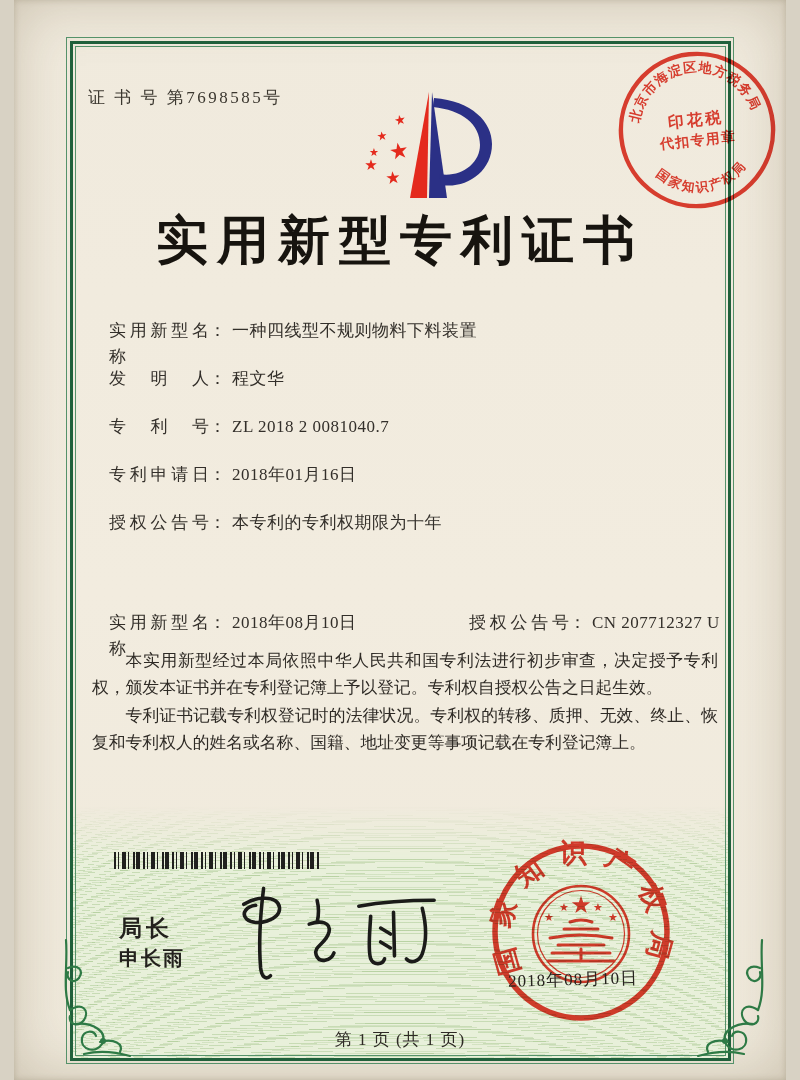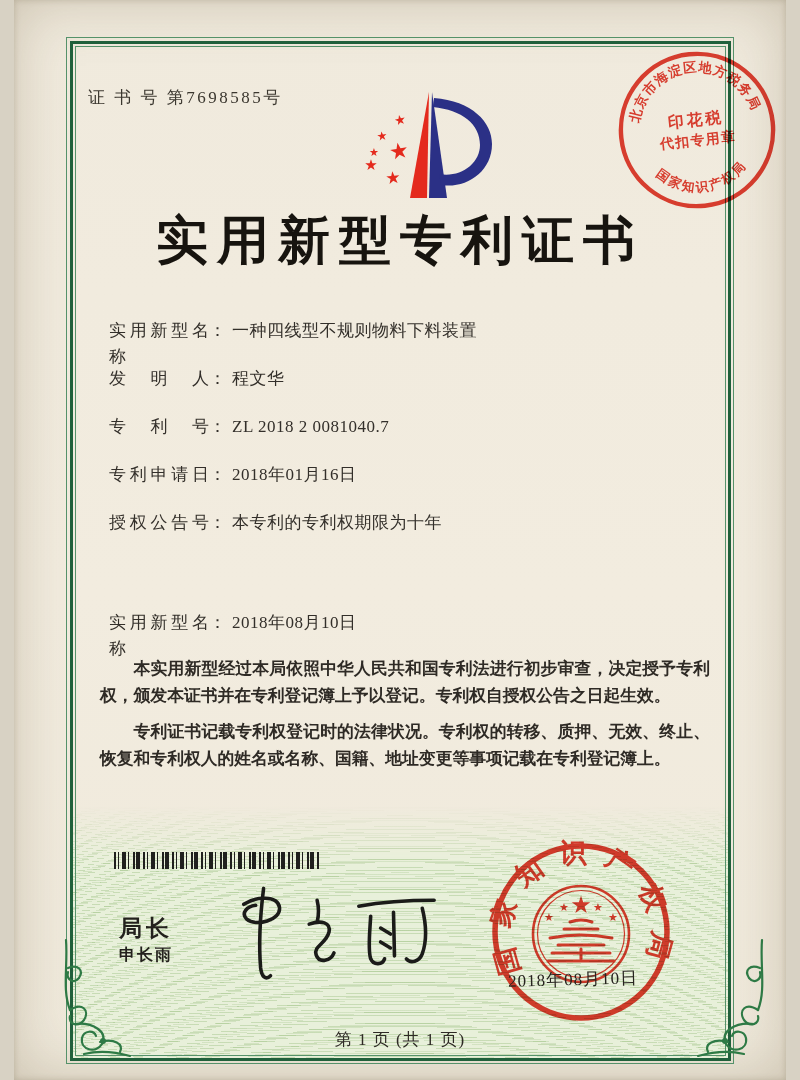"授权公告号： CN 207712327 U" span.rpair { html: none -> <span> <span>授权公告号</span><span>：</span><span>CN 207712327 U</span> </span> }
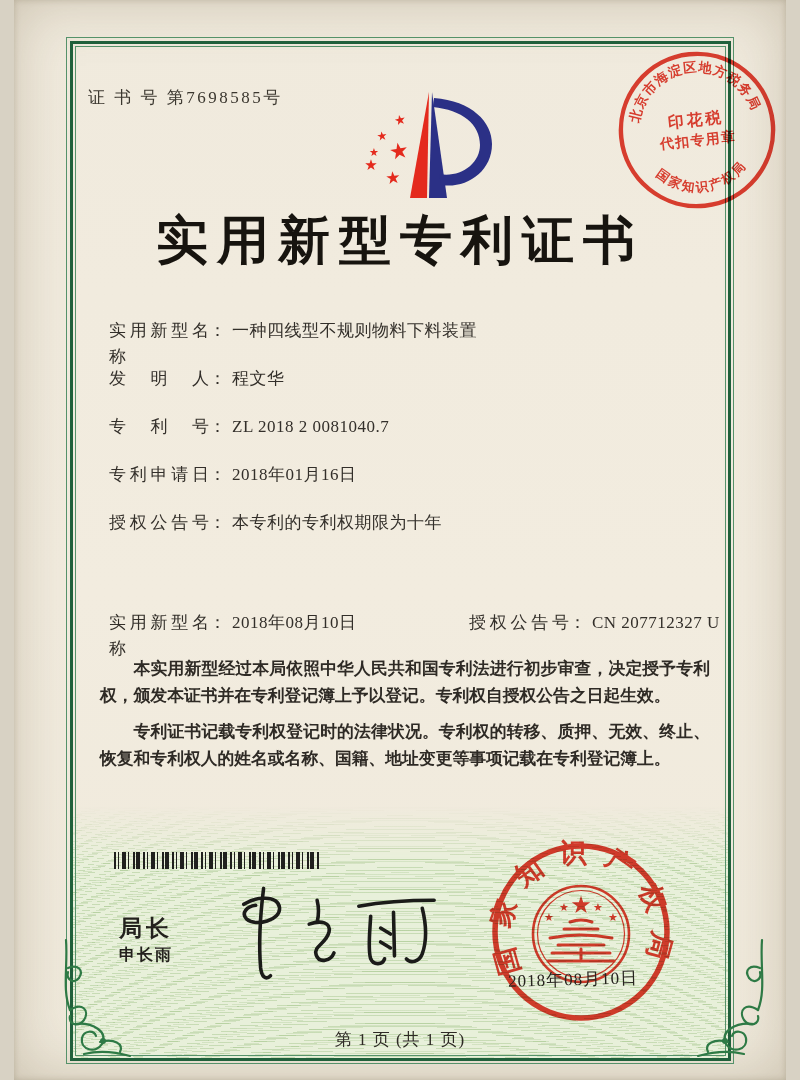"本实用新型经过本局依照中华人民共和国专利法进行初步审查，决定授予专利权，颁发本证" .body-text p { font-weight: bold -> none; margin: 8px -> 0 }
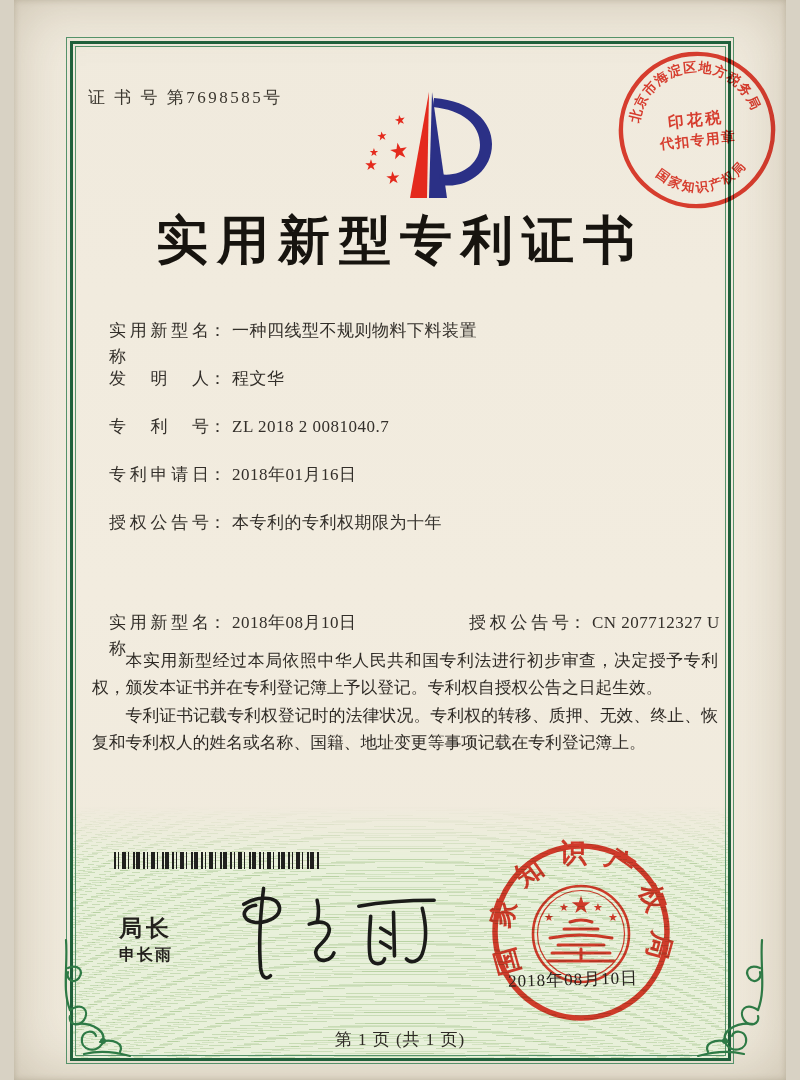"申长雨" .signoff-name { font-size: 16px -> 20px }
